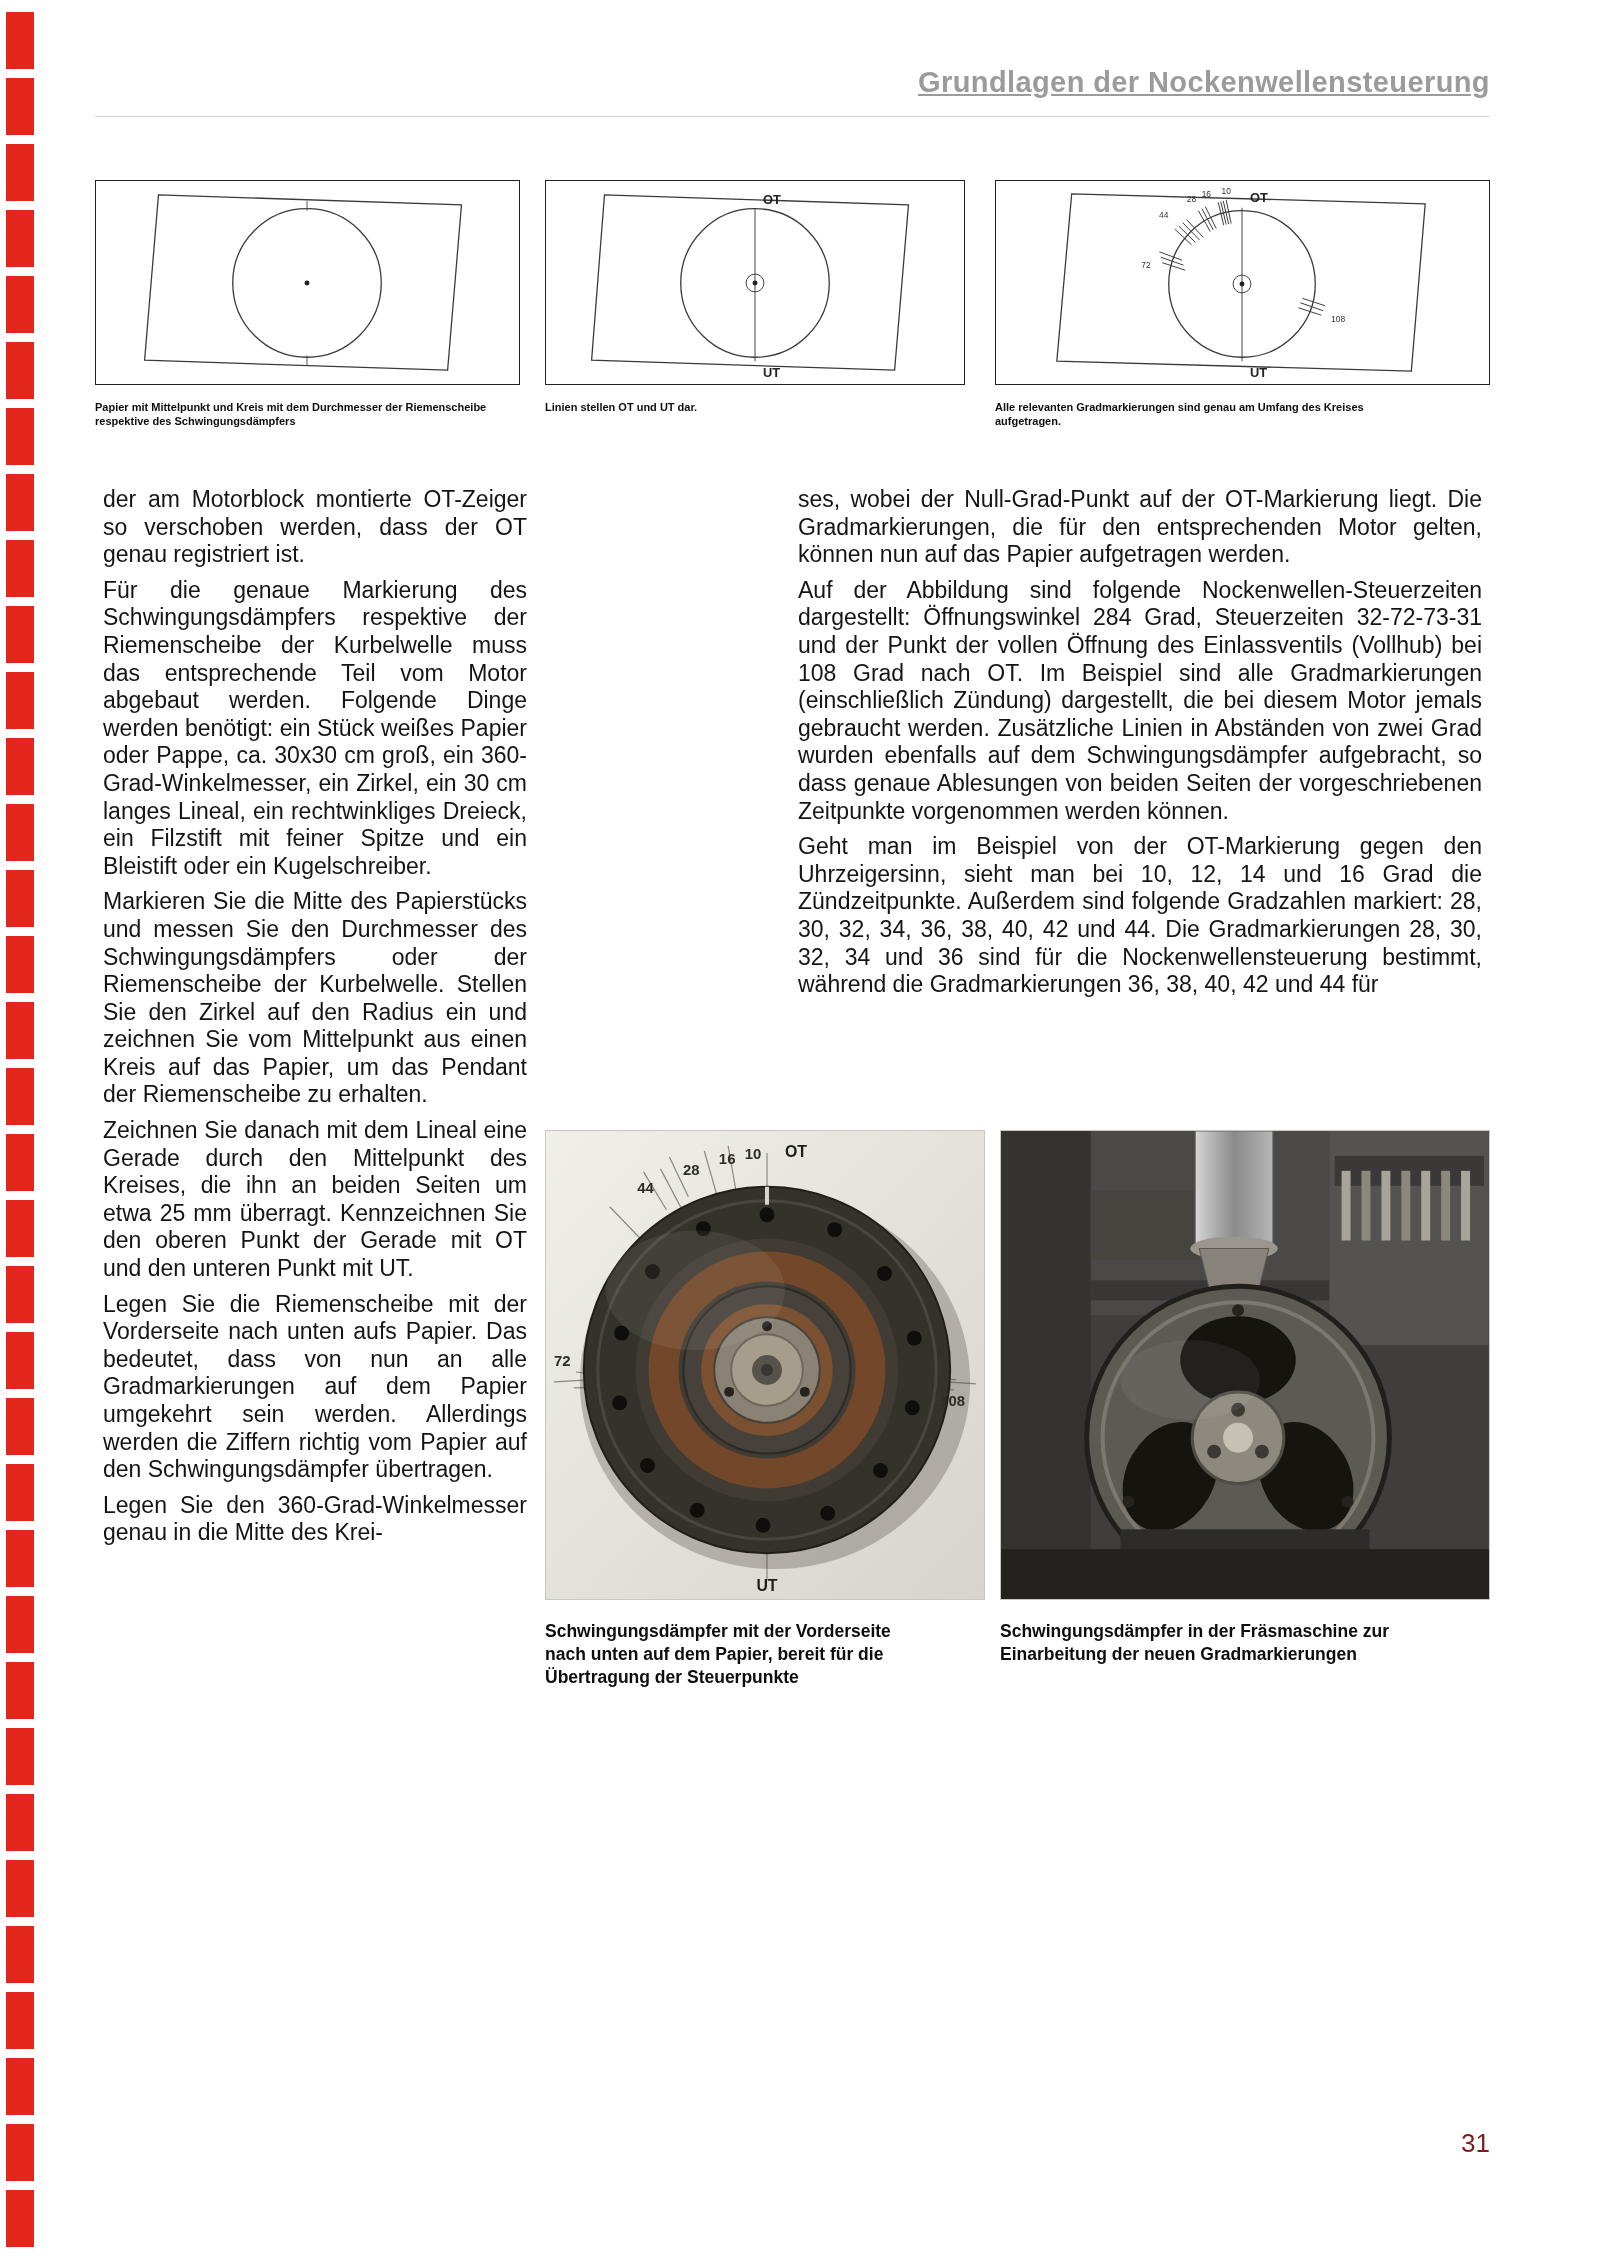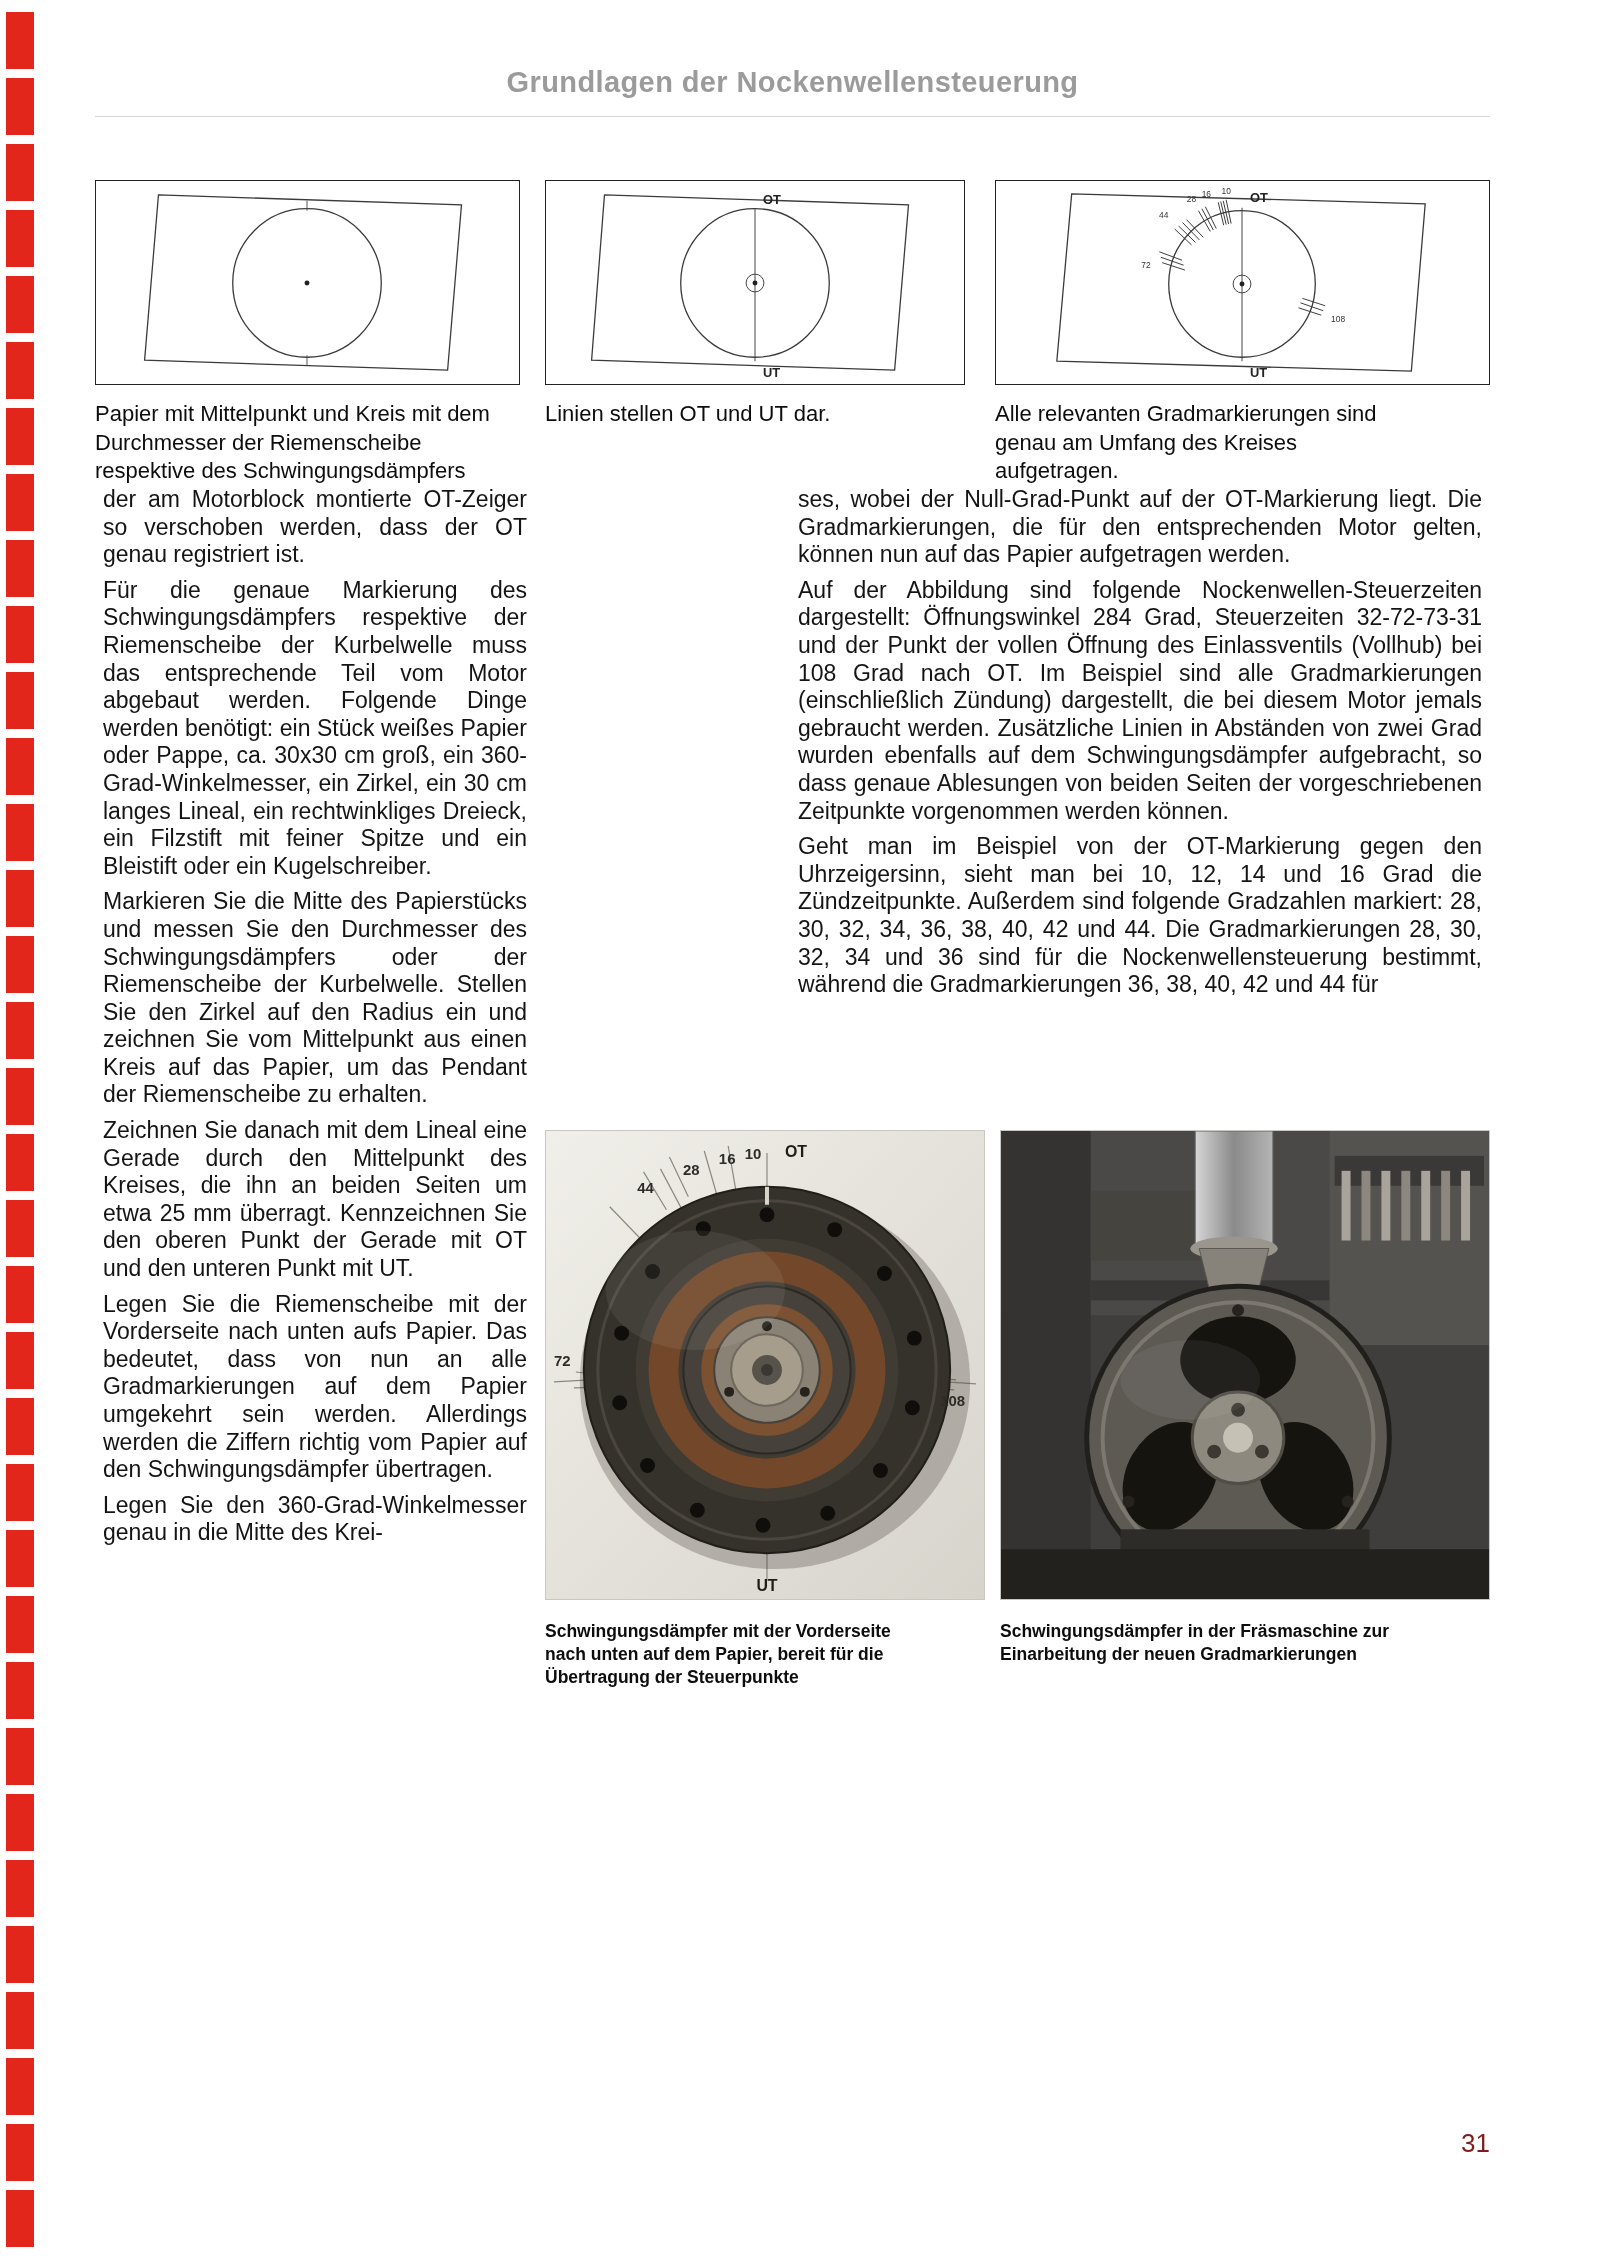"Grundlagen der Nockenwellensteuerung" .header { text-align: center -> right; text-decoration: none -> underline }
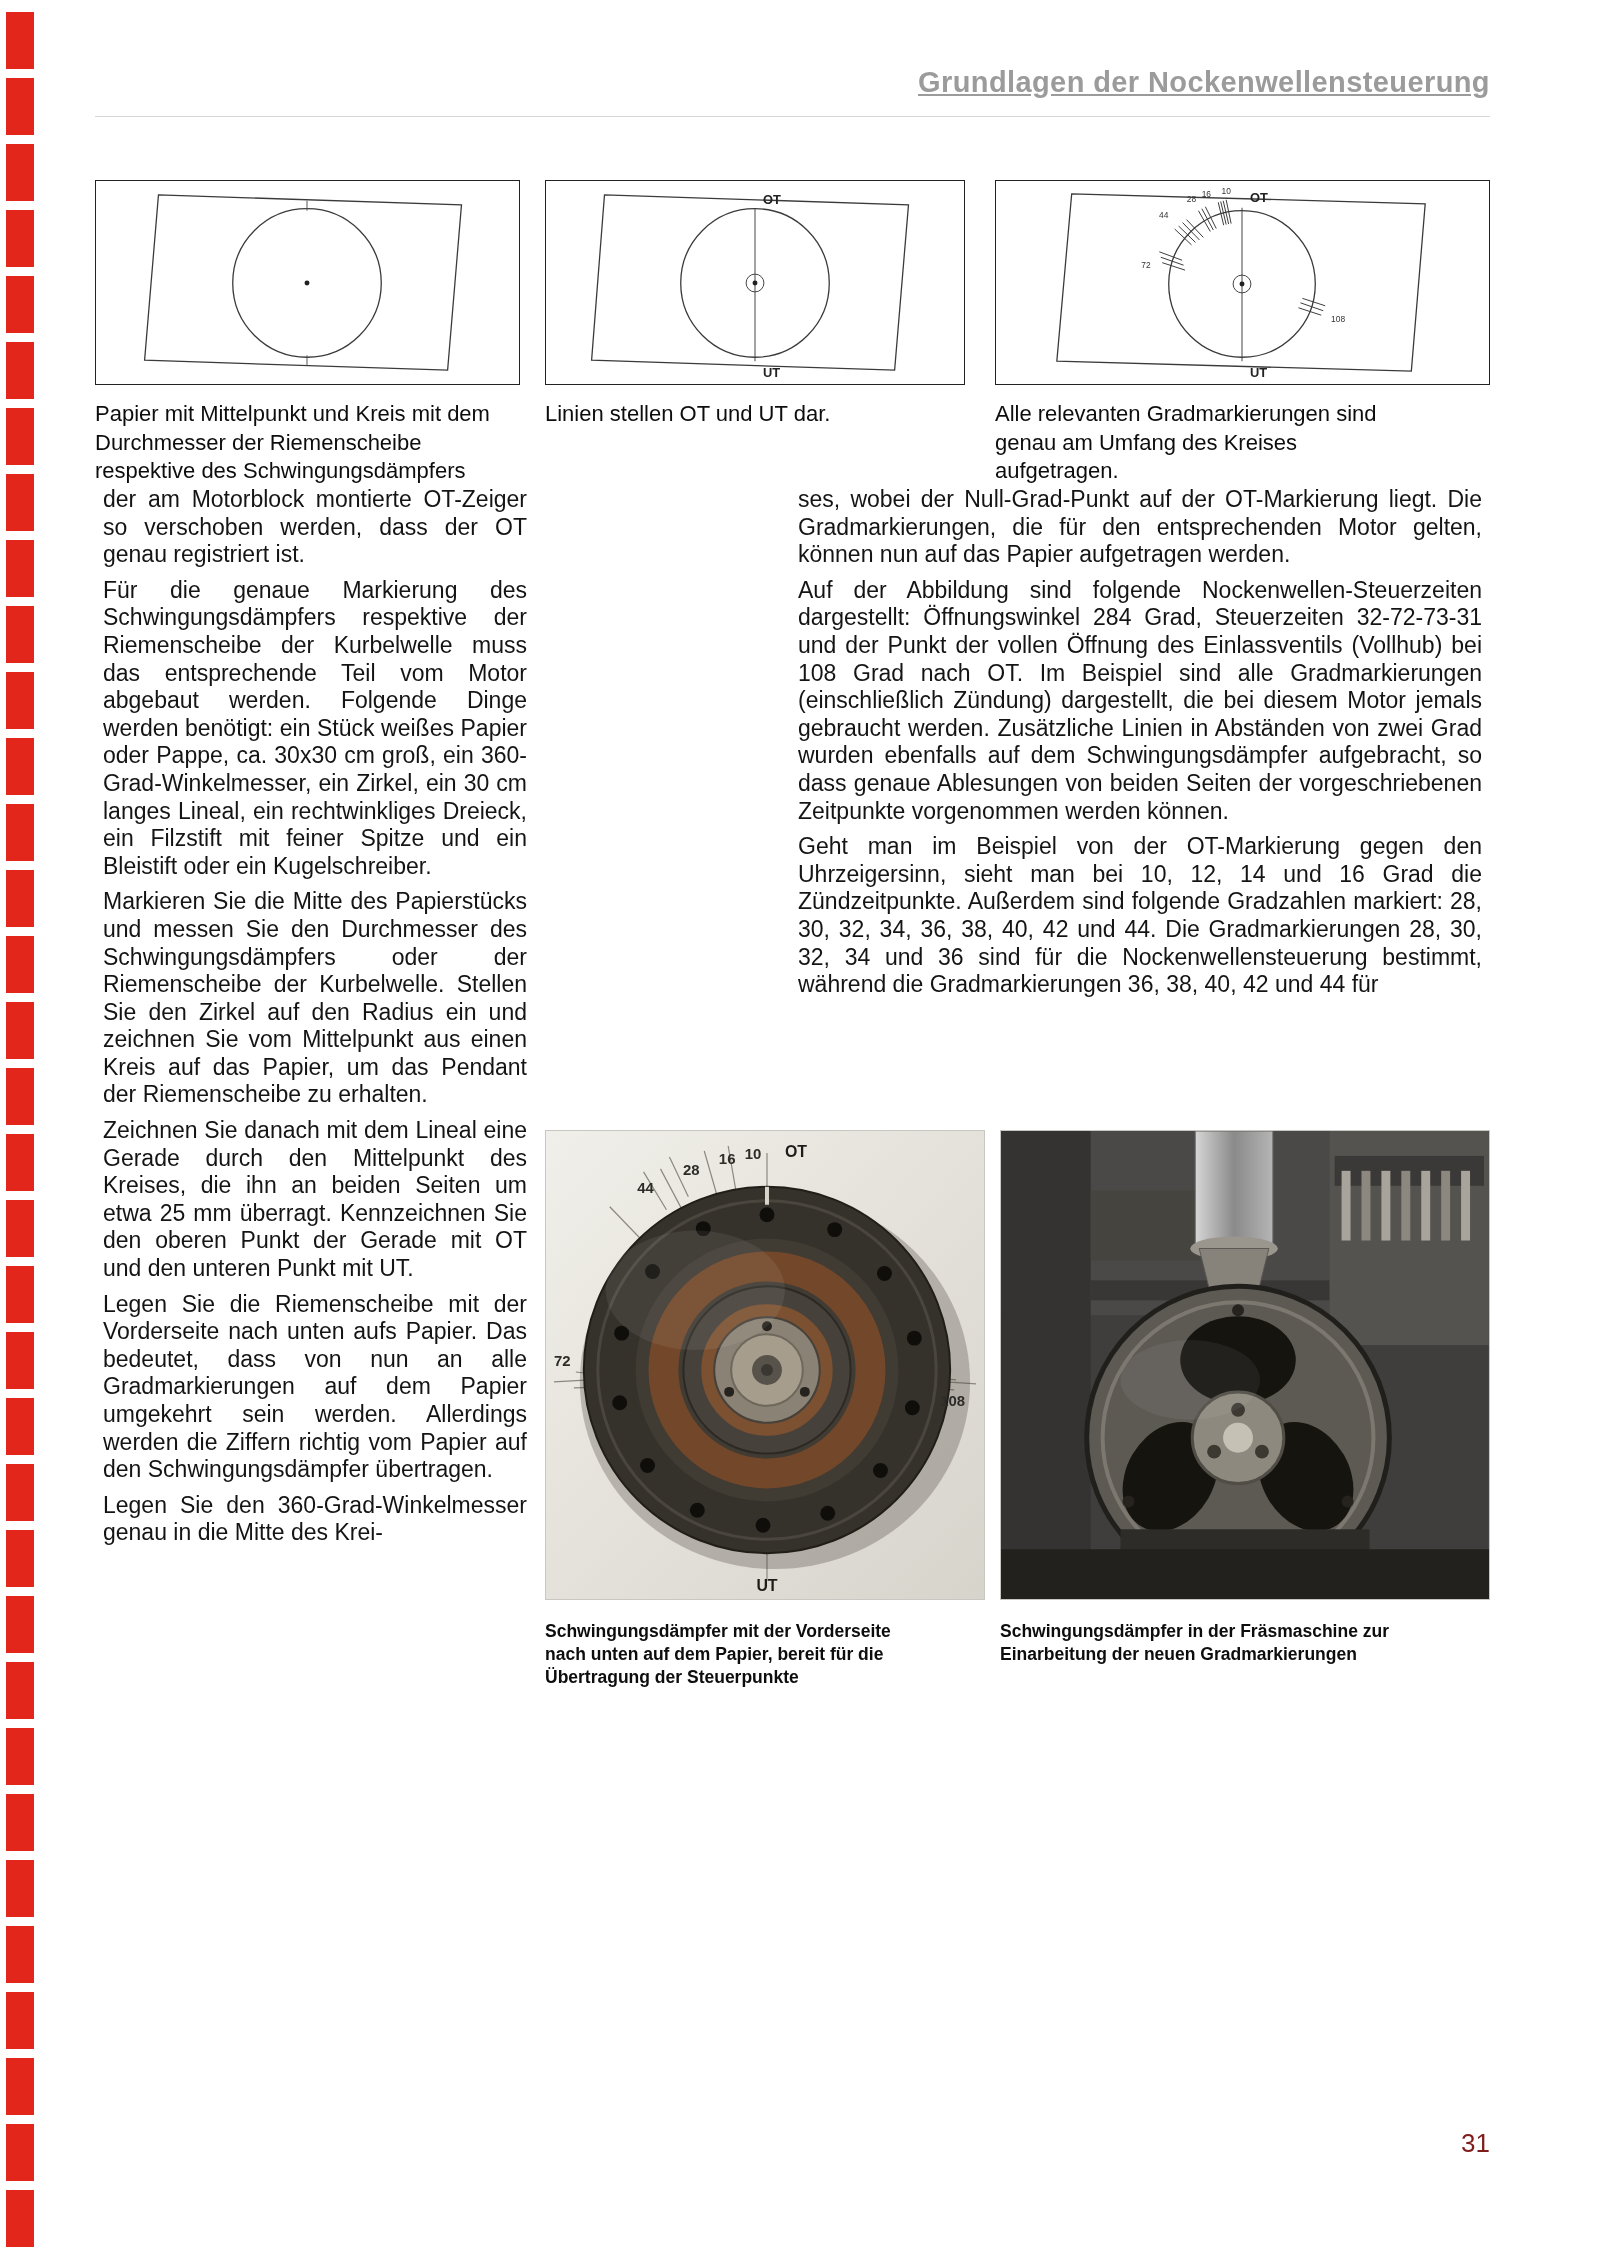"Papier mit Mittelpunkt und Kreis" .fig-caption { font-size: 22px -> 11px; font-weight: normal -> bold }
